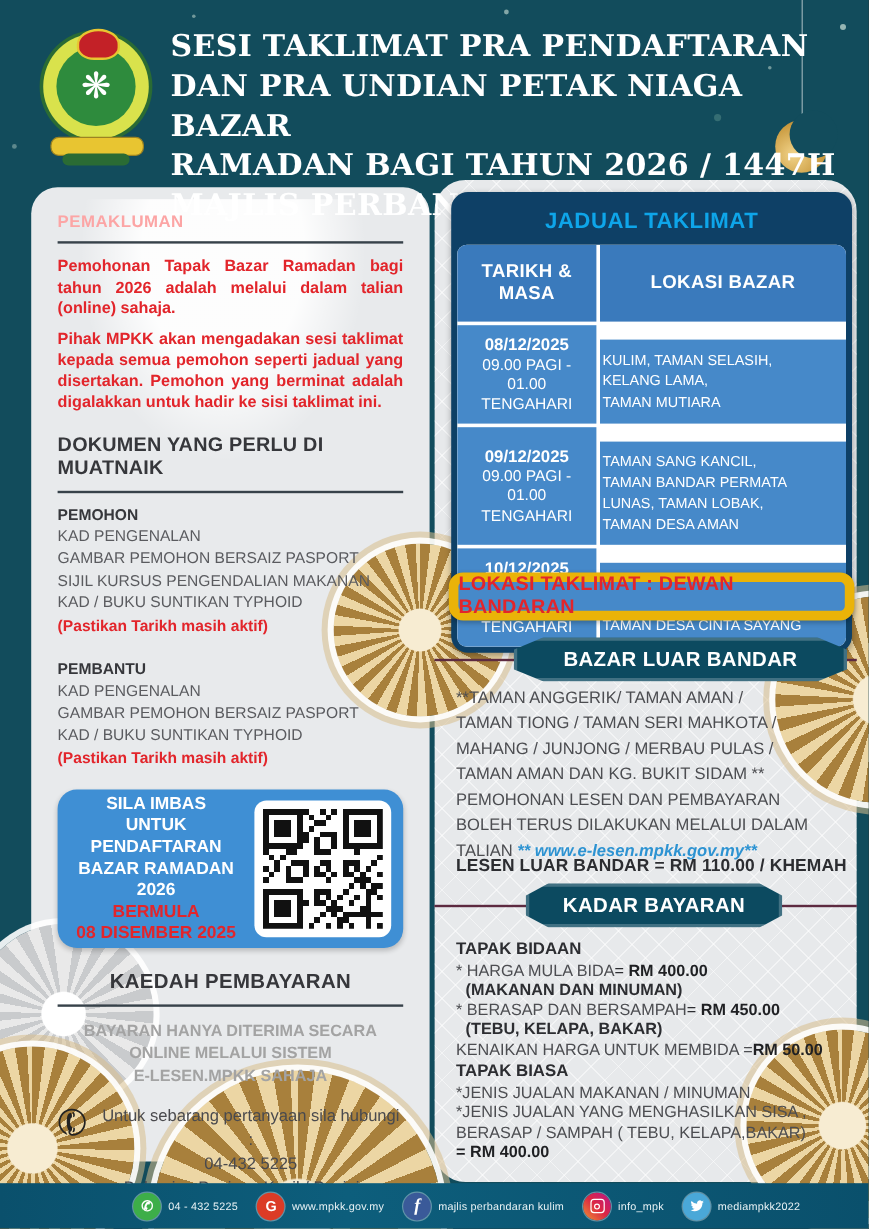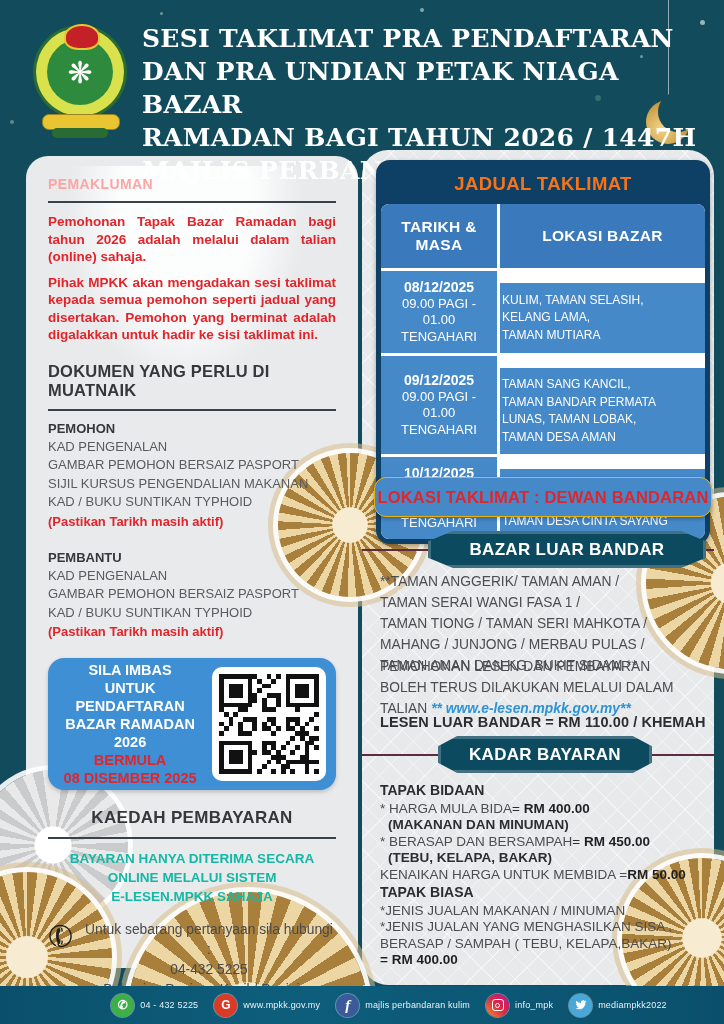"JADUAL TAKLIMAT" .table-title { color: #f97316 -> #0ea5e9 }
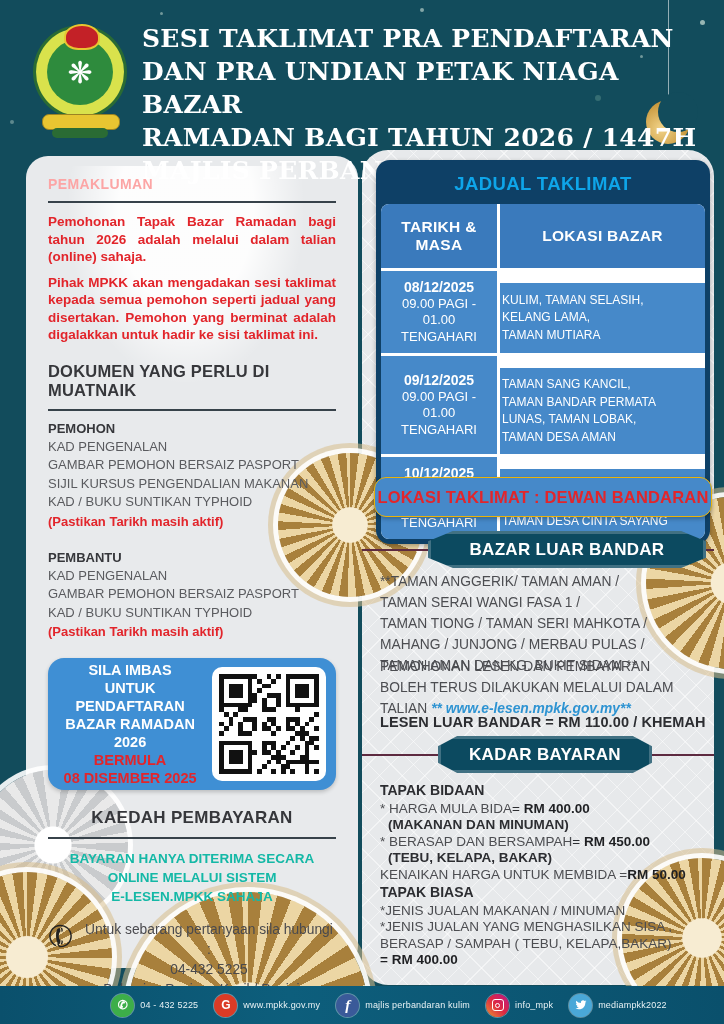"LOKASI TAKLIMAT : DEWAN BANDARAN" .lokasi-band { border: 1px solid #eab308 -> 8px solid #eab308 }
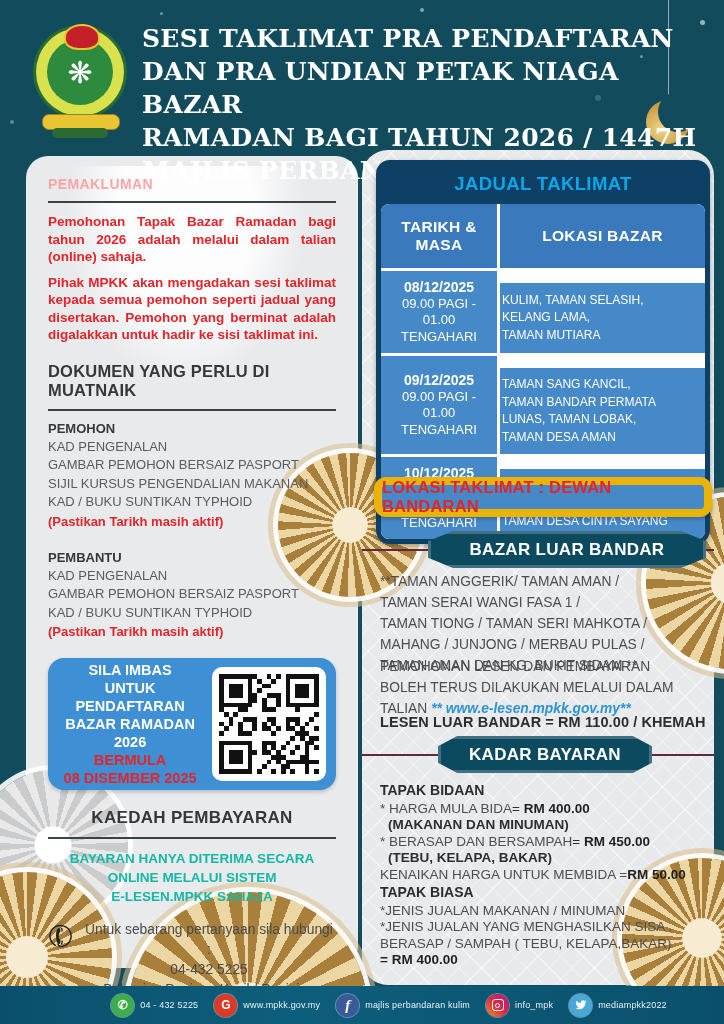"TAMAN SERAI WANGI FASA 1" span.line { html: <span>TAMAN SERAI WANGI FASA 1 /</span> -> none }
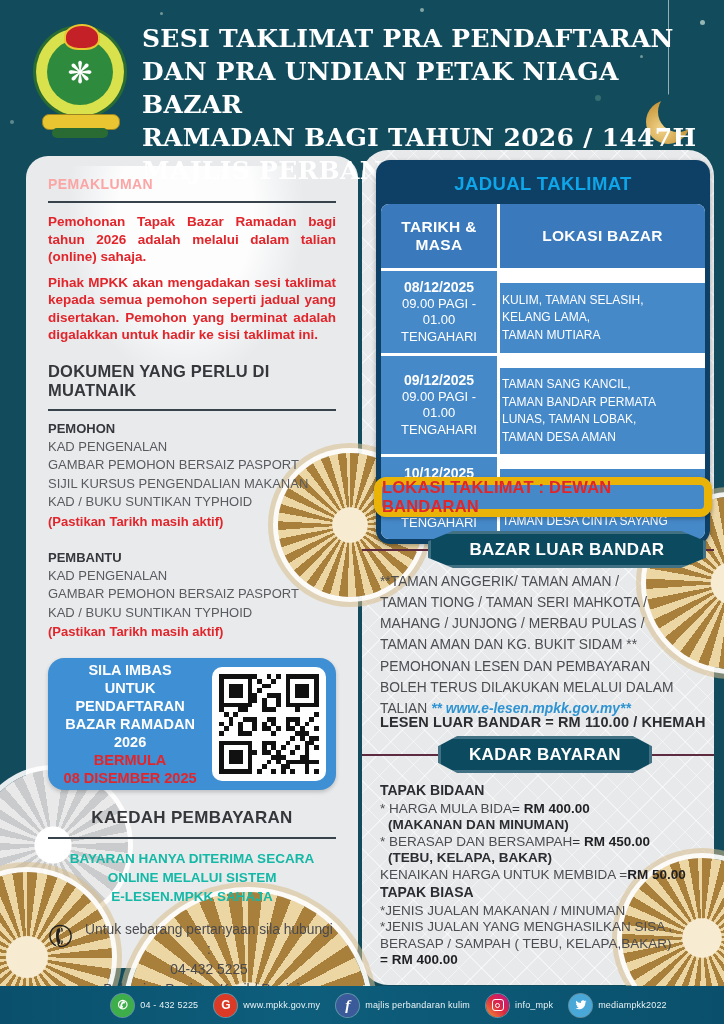"BAYARAN HANYA DITERIMA SECARA" .kaedah-red { color: #14b8a6 -> #a3a3a3 }
